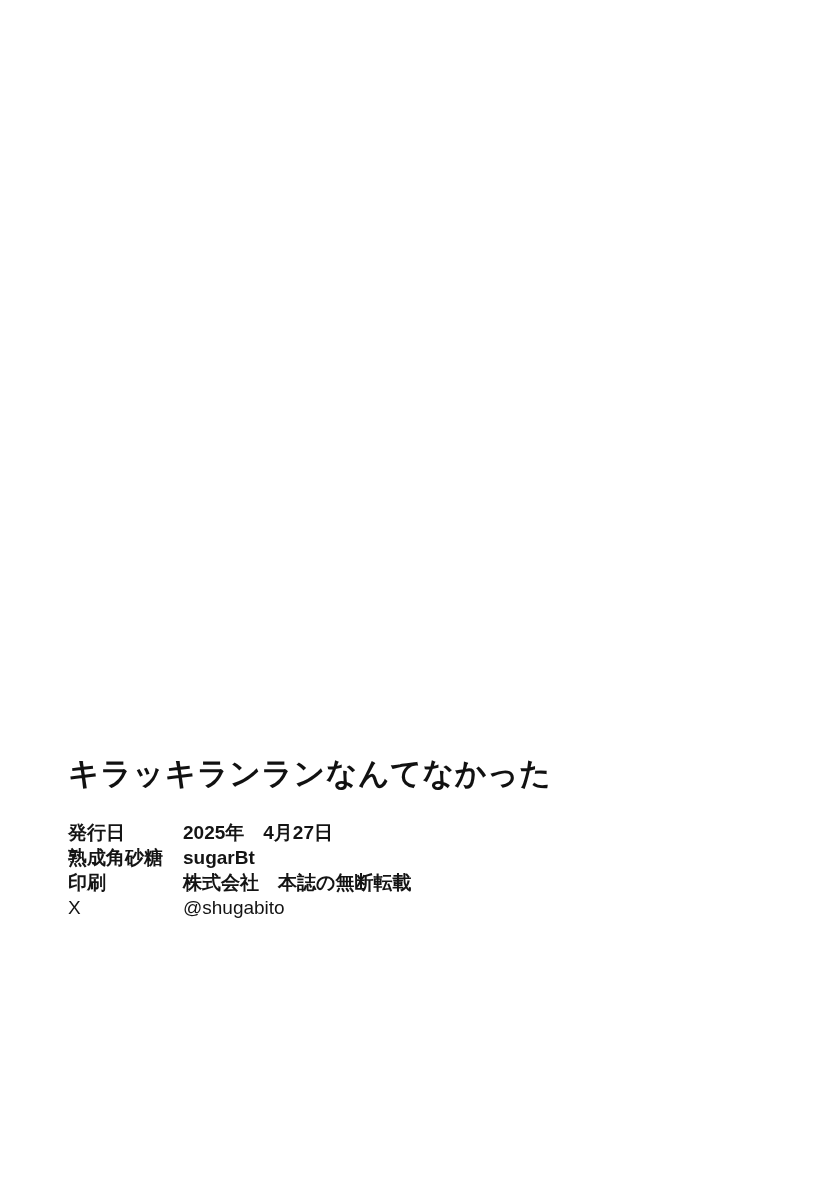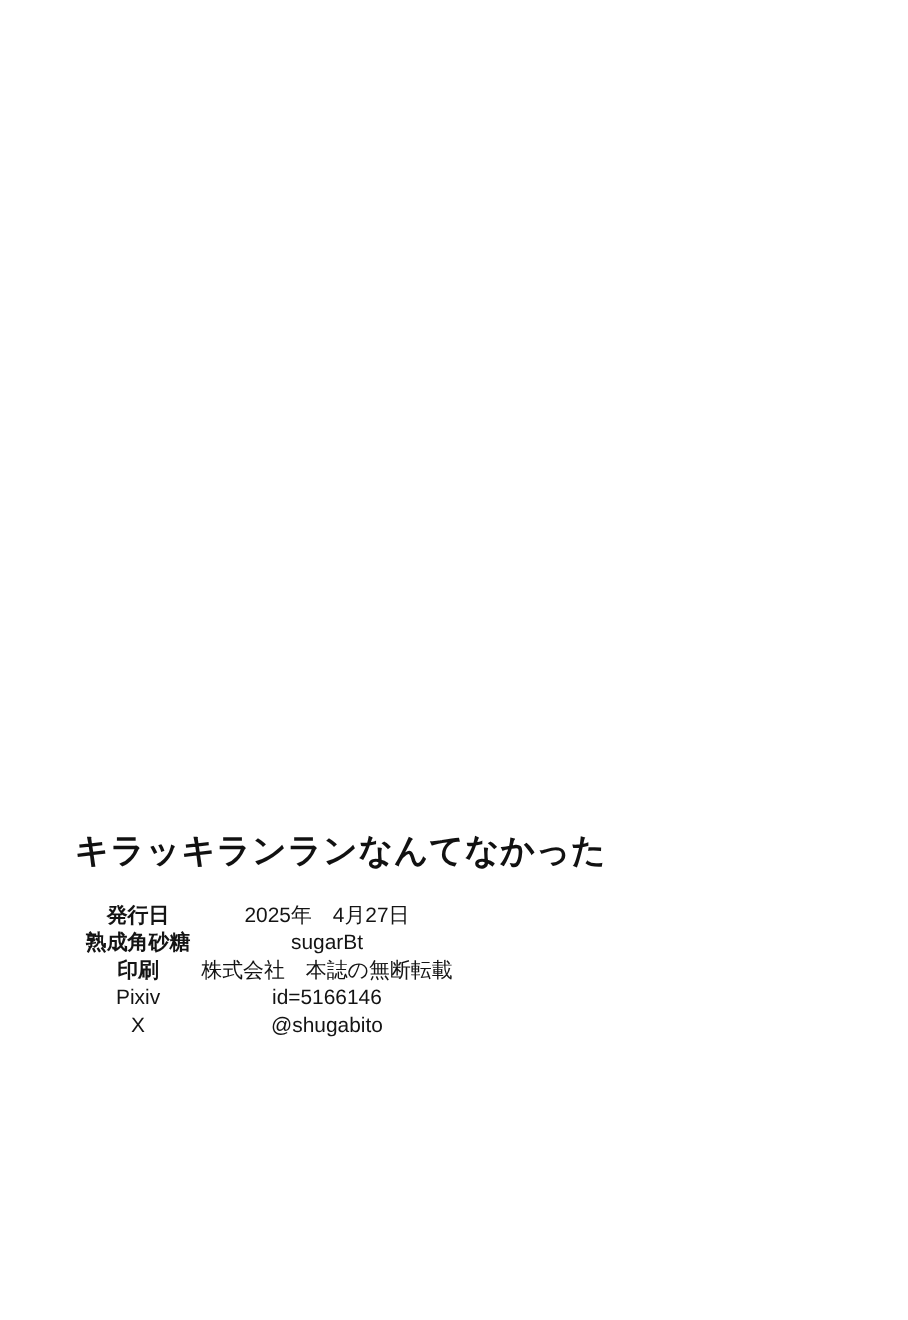"発行日" .info-table { text-align: center -> none }
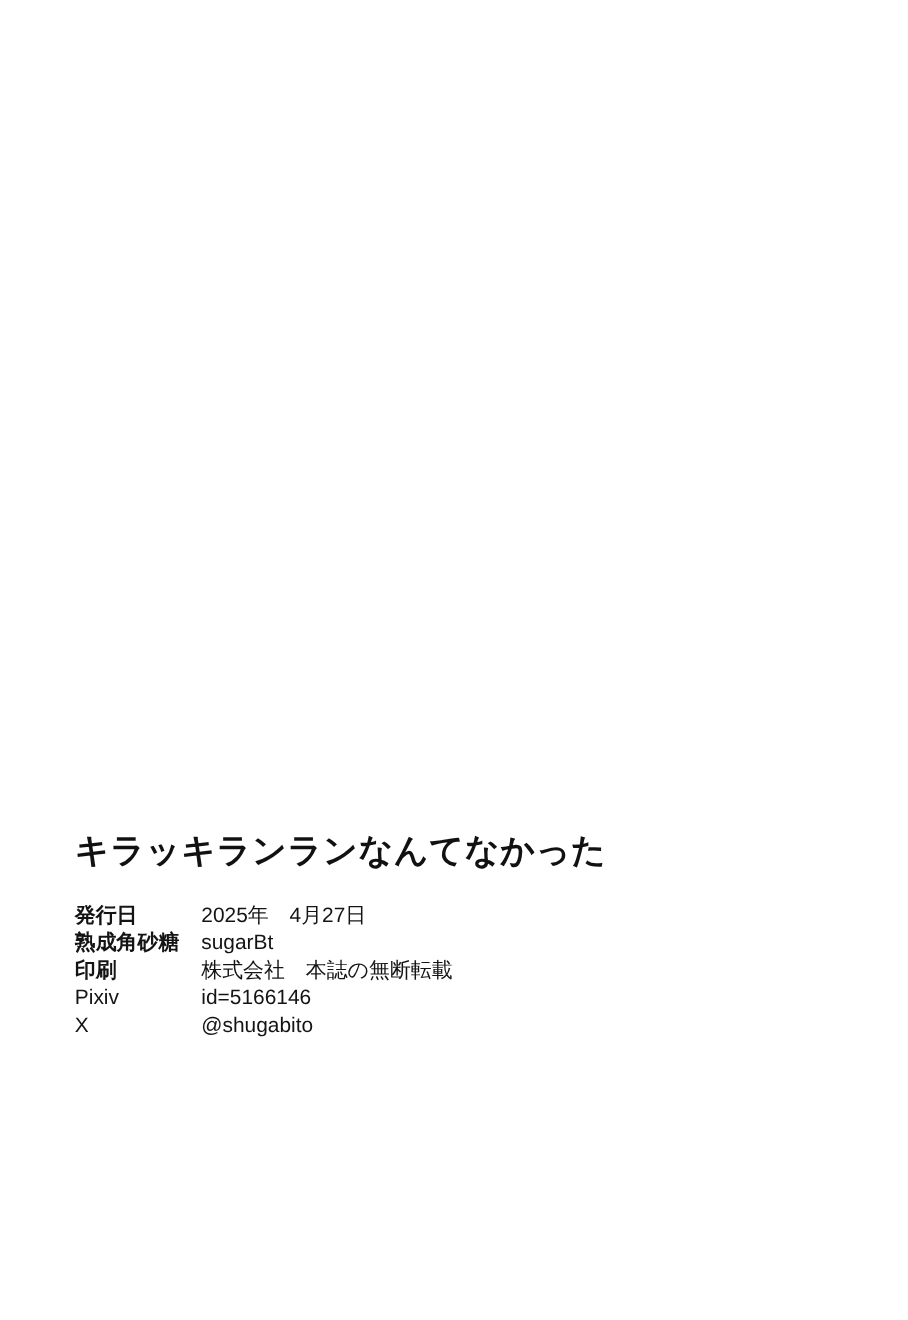"2025年 4月27日" .info-value { font-weight: normal -> bold }
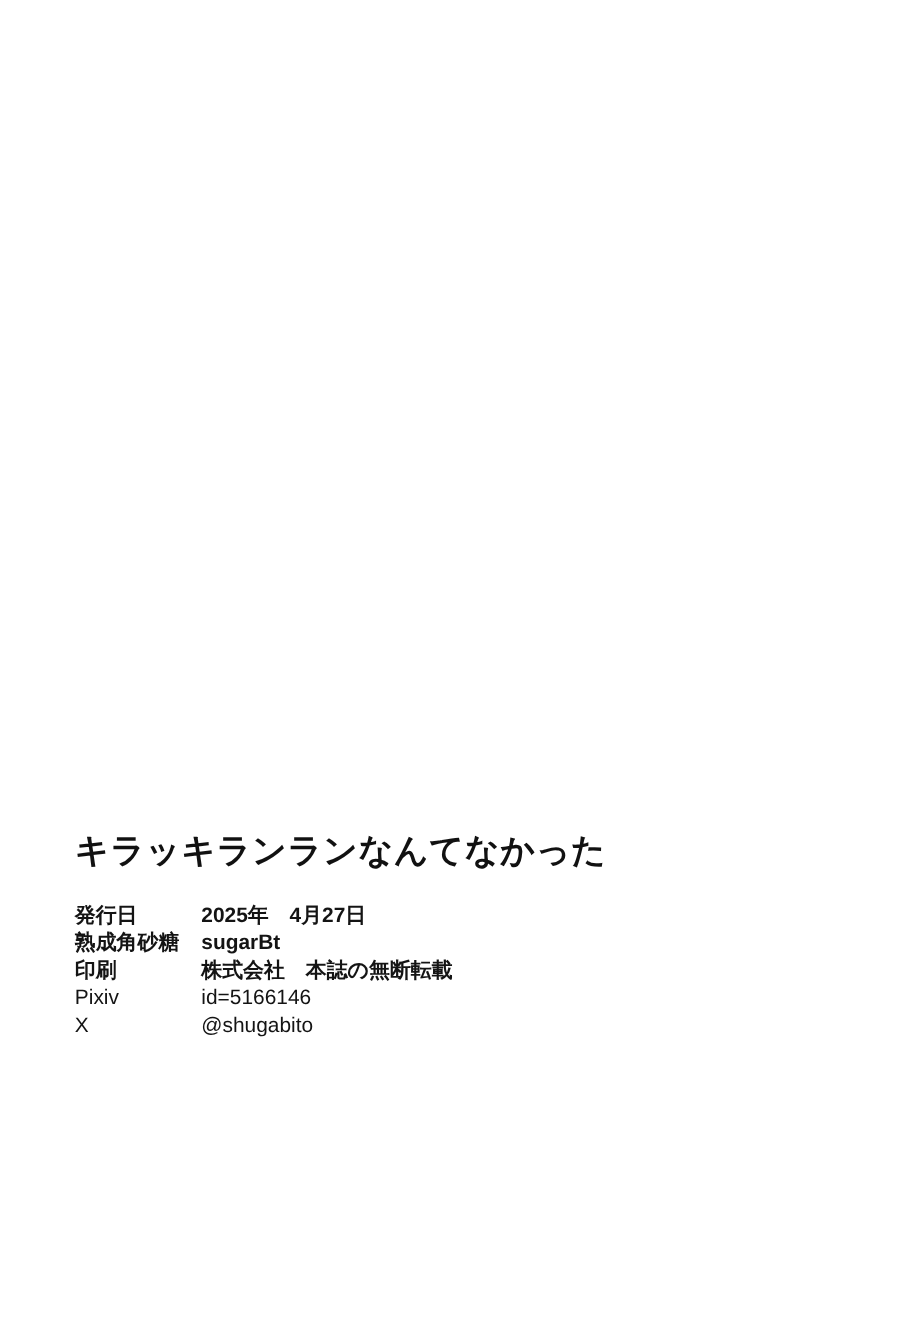"Pixiv" tr.latin { html: <tr> <td>Pixiv</td> <td>id=5166146</td> </tr> -> none }
